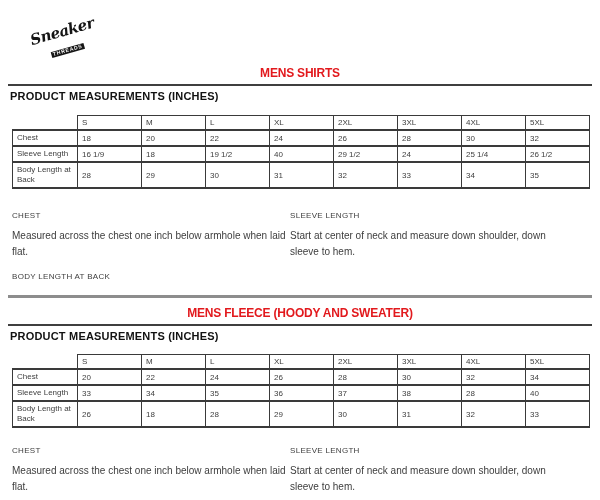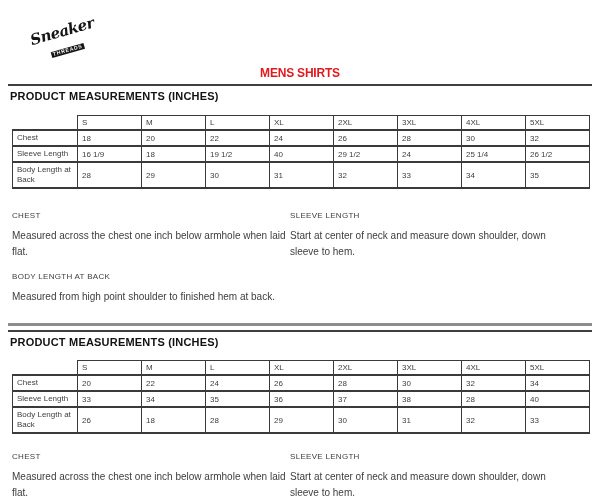"Measured from high point shoulder" div.desc { html: <div>Measured from high point shoulder to finished hem at back.</div> -> none }
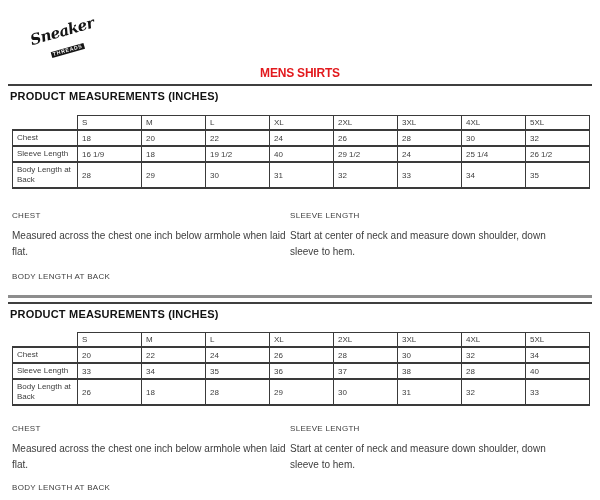"MENS FLEECE (HOODY AND SWEATER)" div.section-title { html: none -> <div>MENS FLEECE (HOODY AND SWEATER)</div> }
